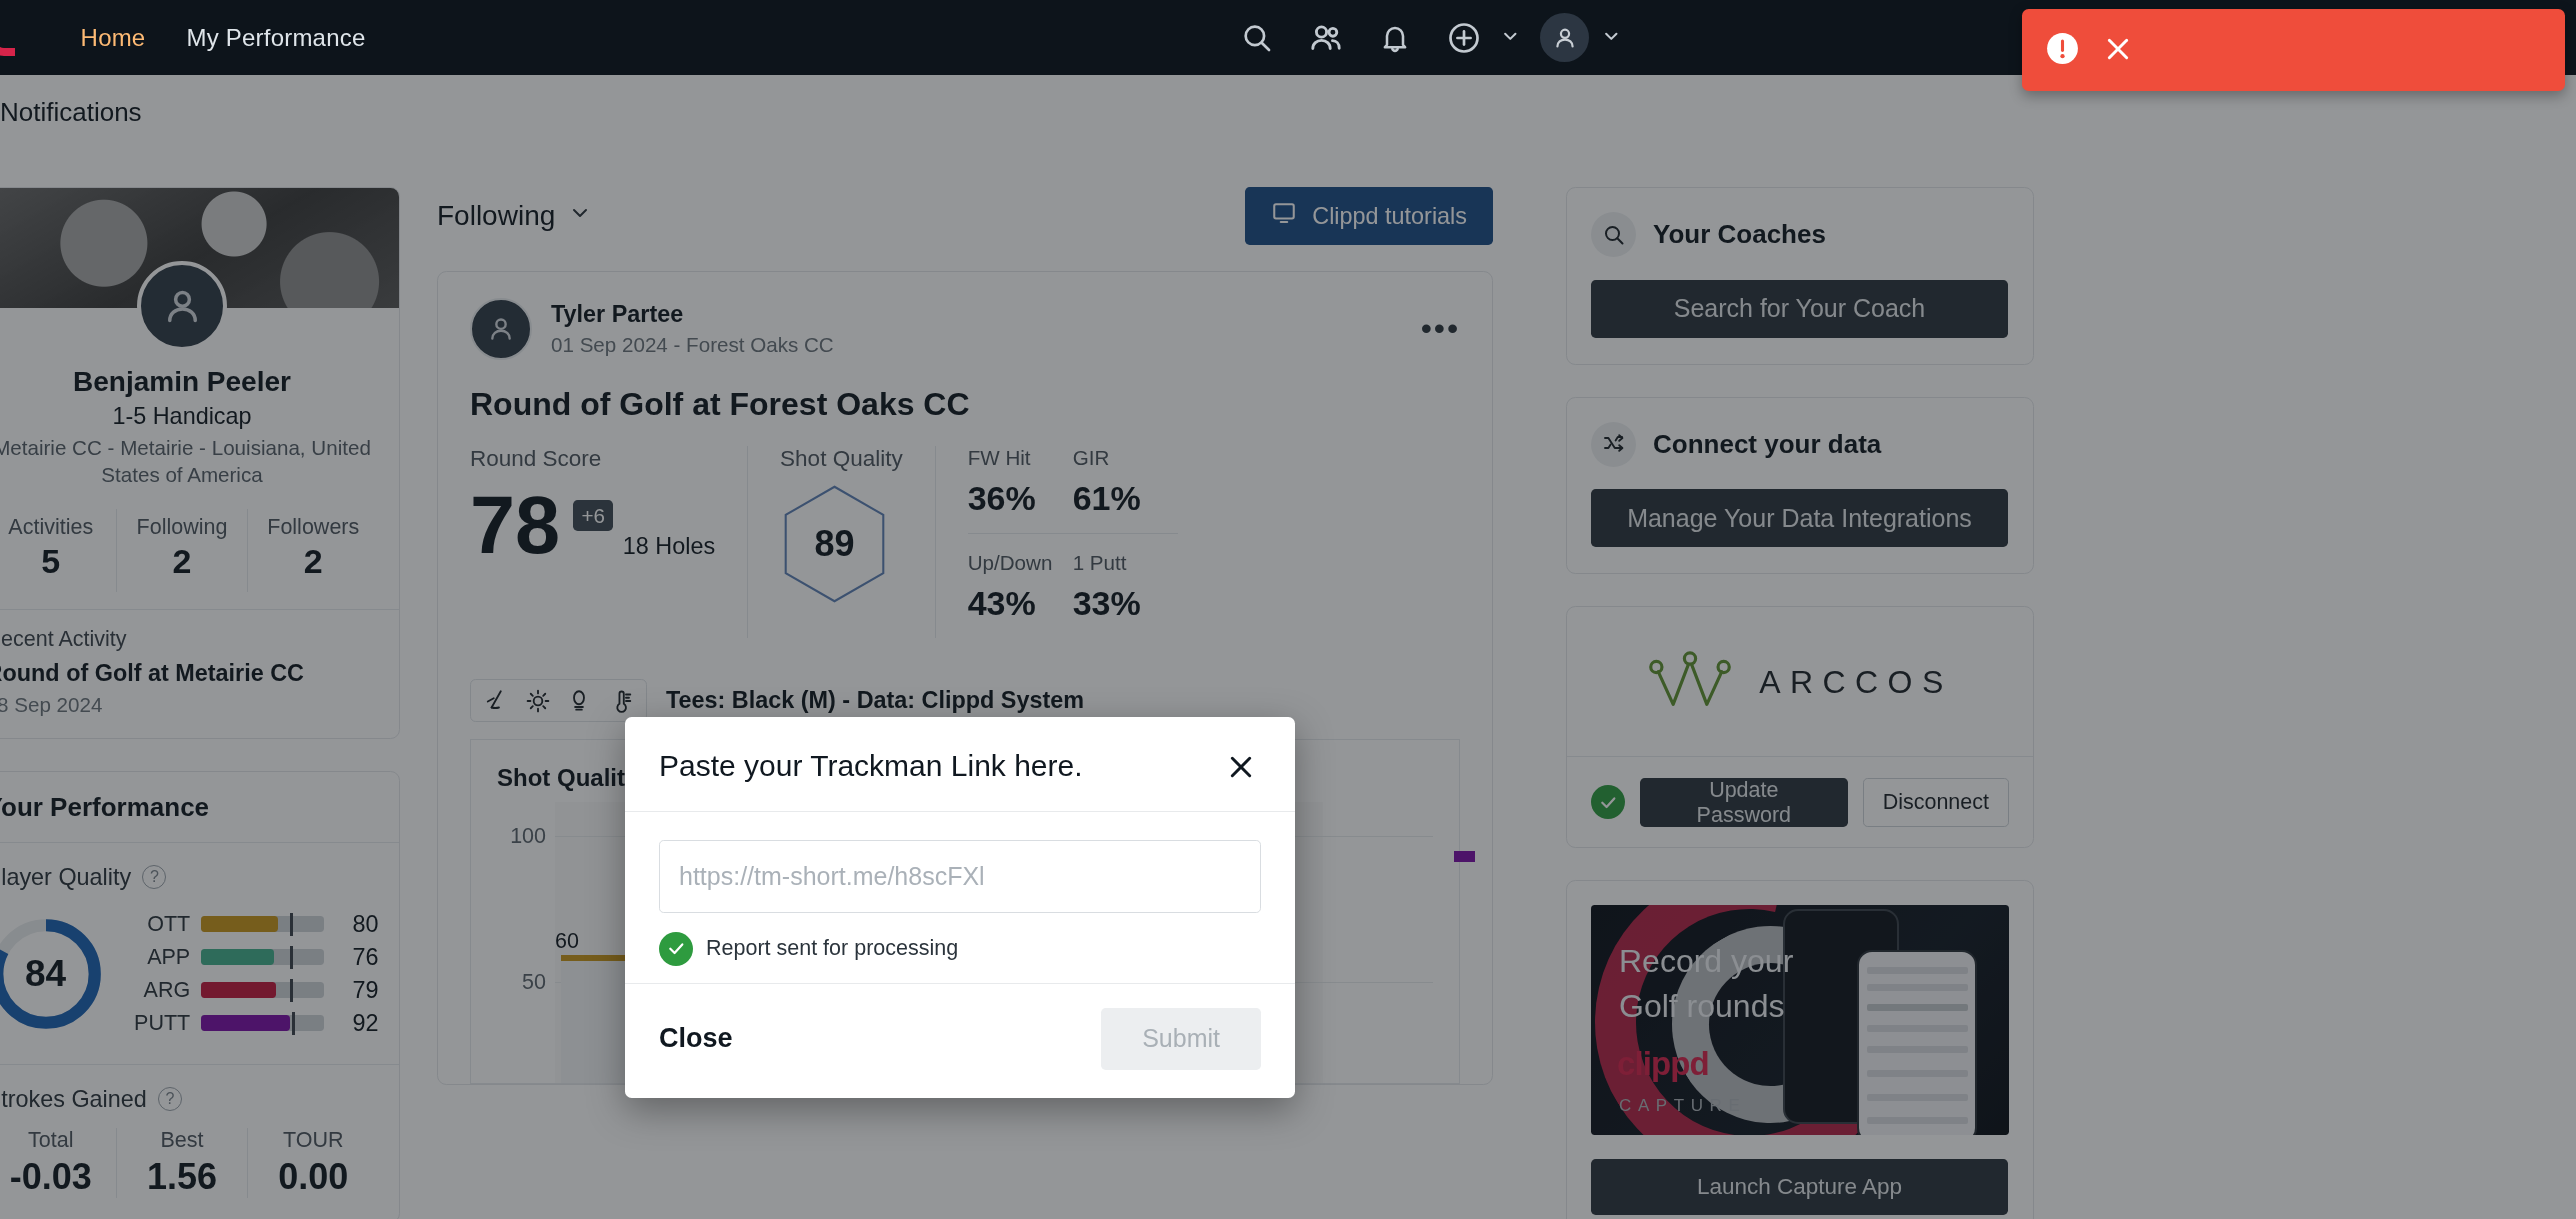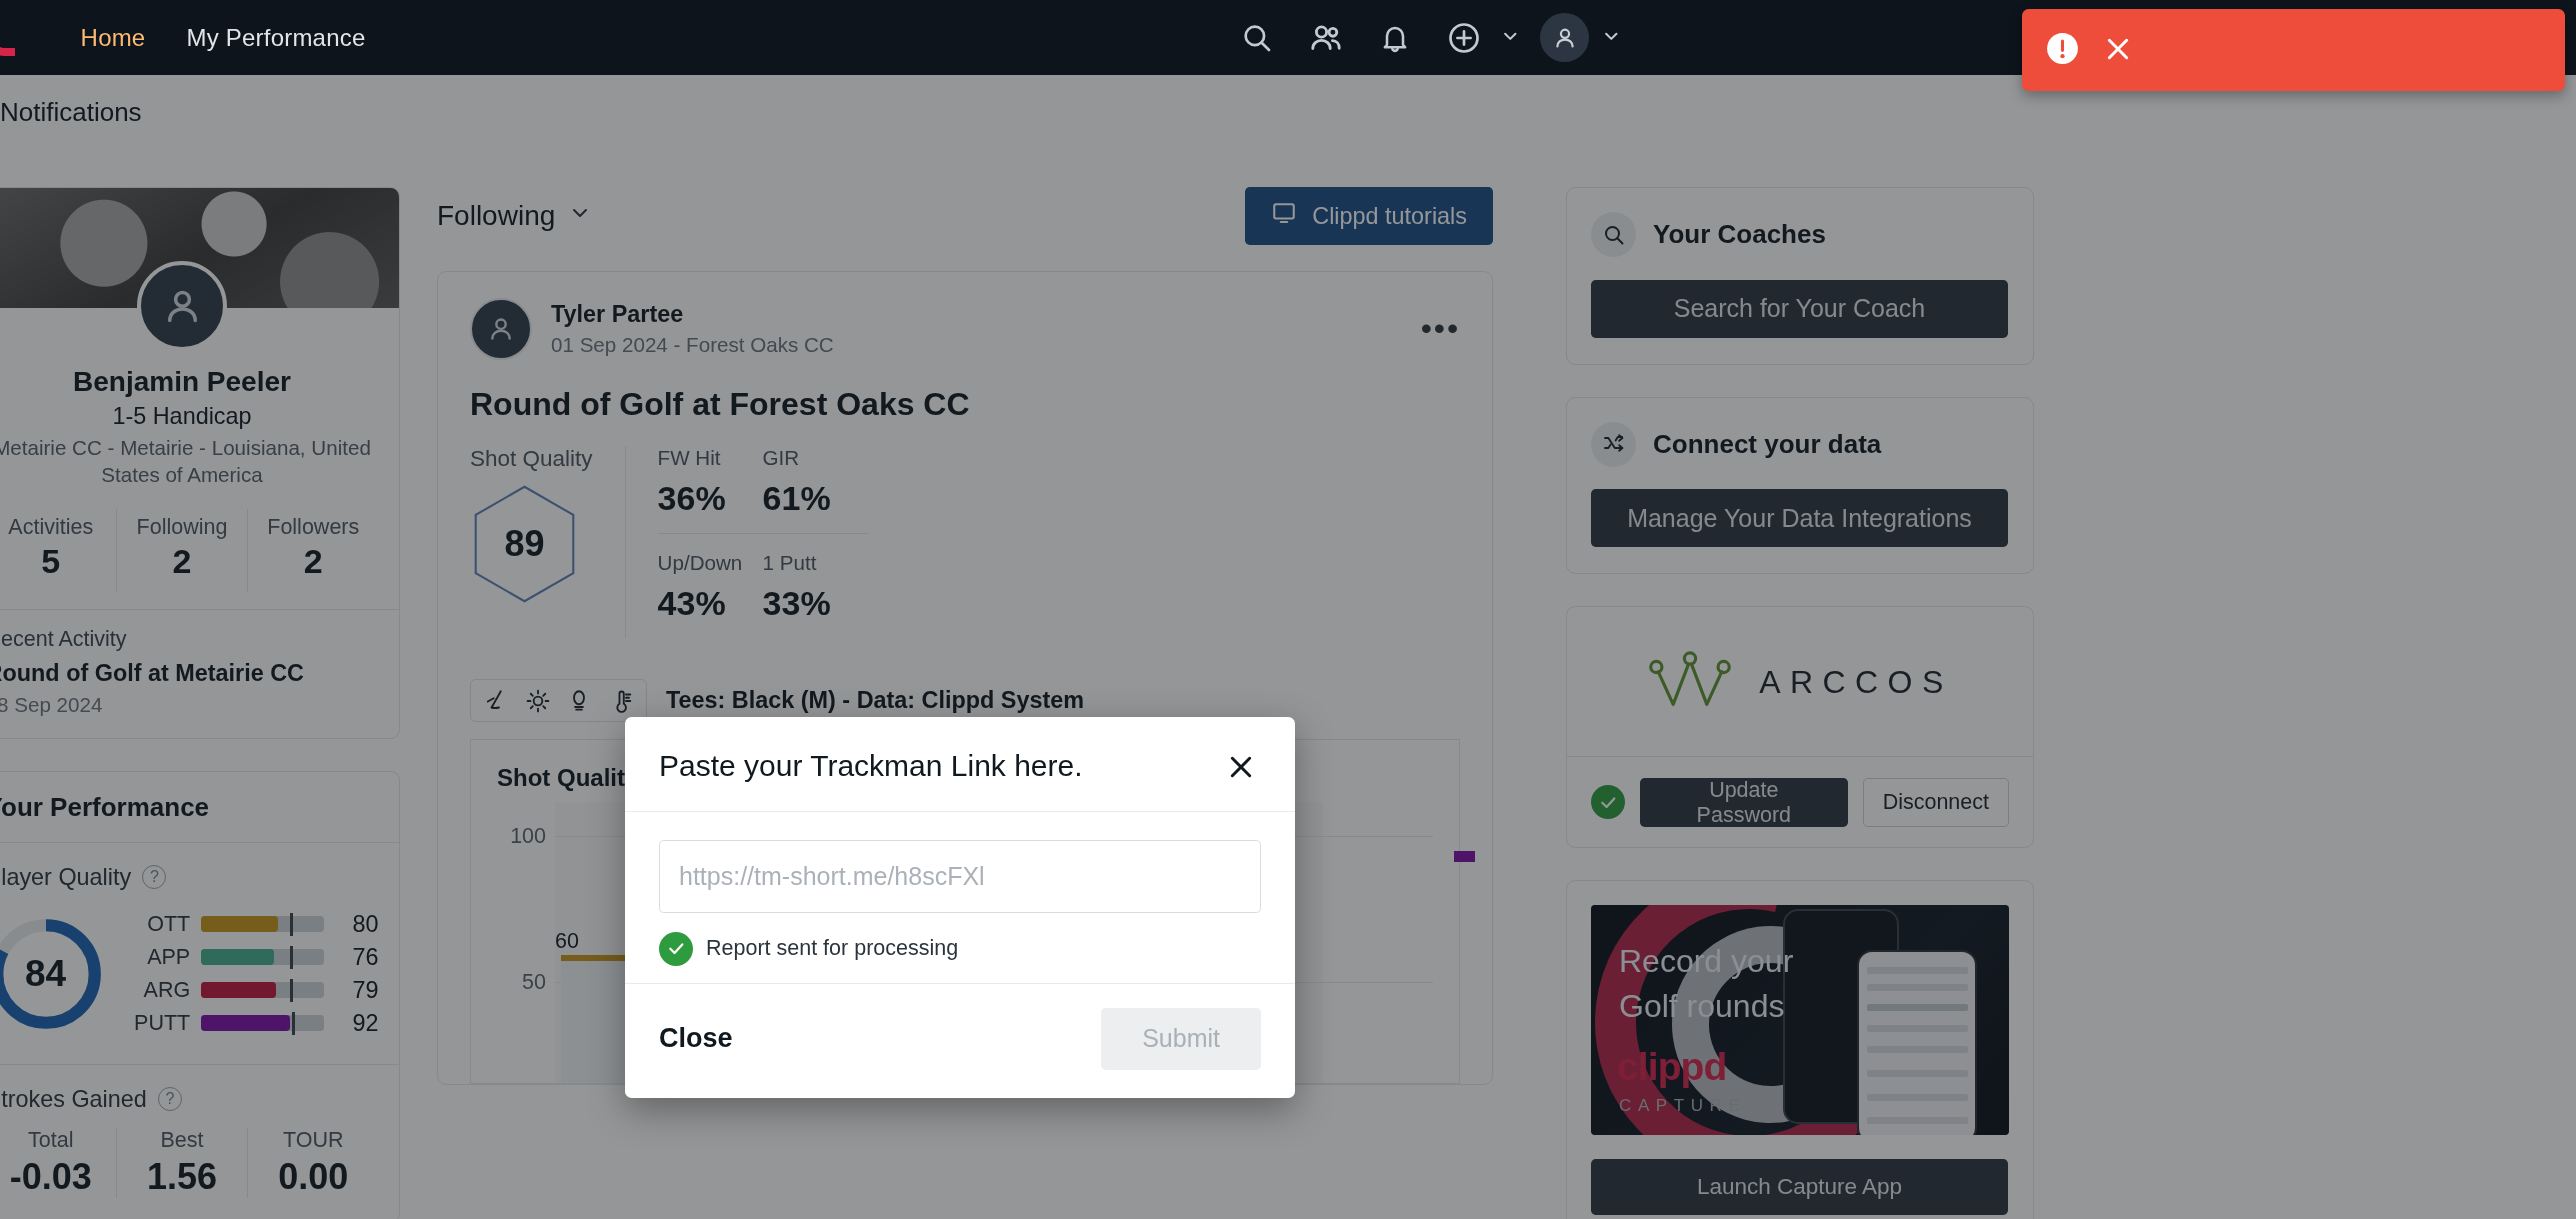"Round Score" div.ss-col { html: none -> <div> <div>Round Score</div> <div> <span>78</span> <span>+6</span> <span>18 Holes</span> </div> </div> }
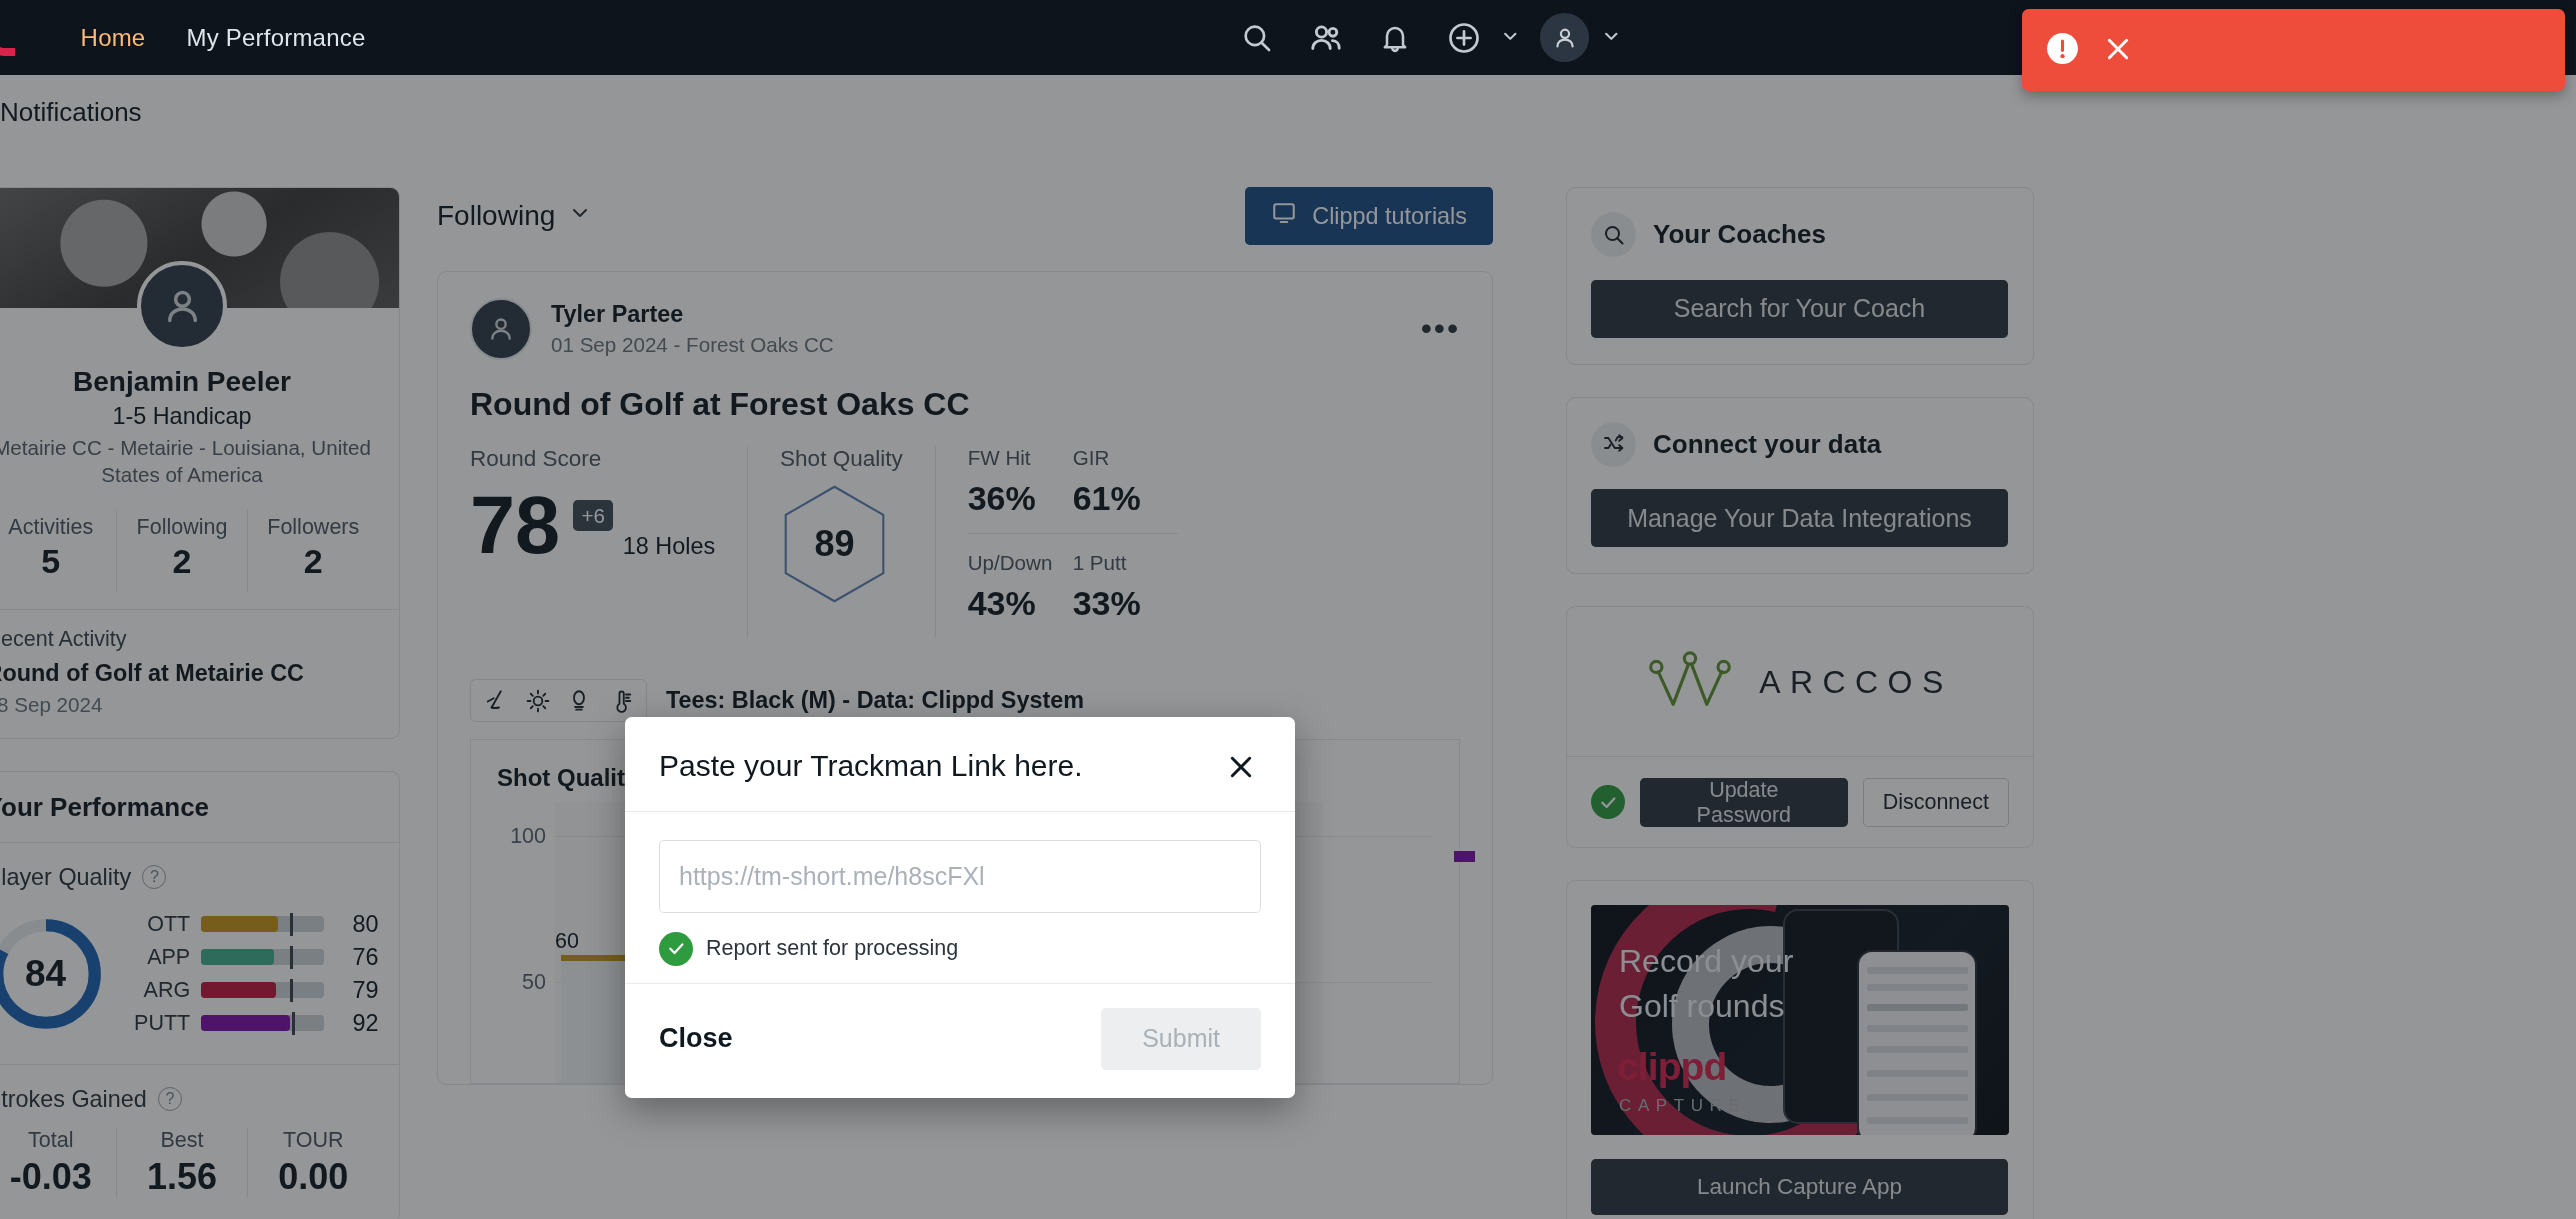"clippd" .promo-brand { font-size: 39px -> 33px }
